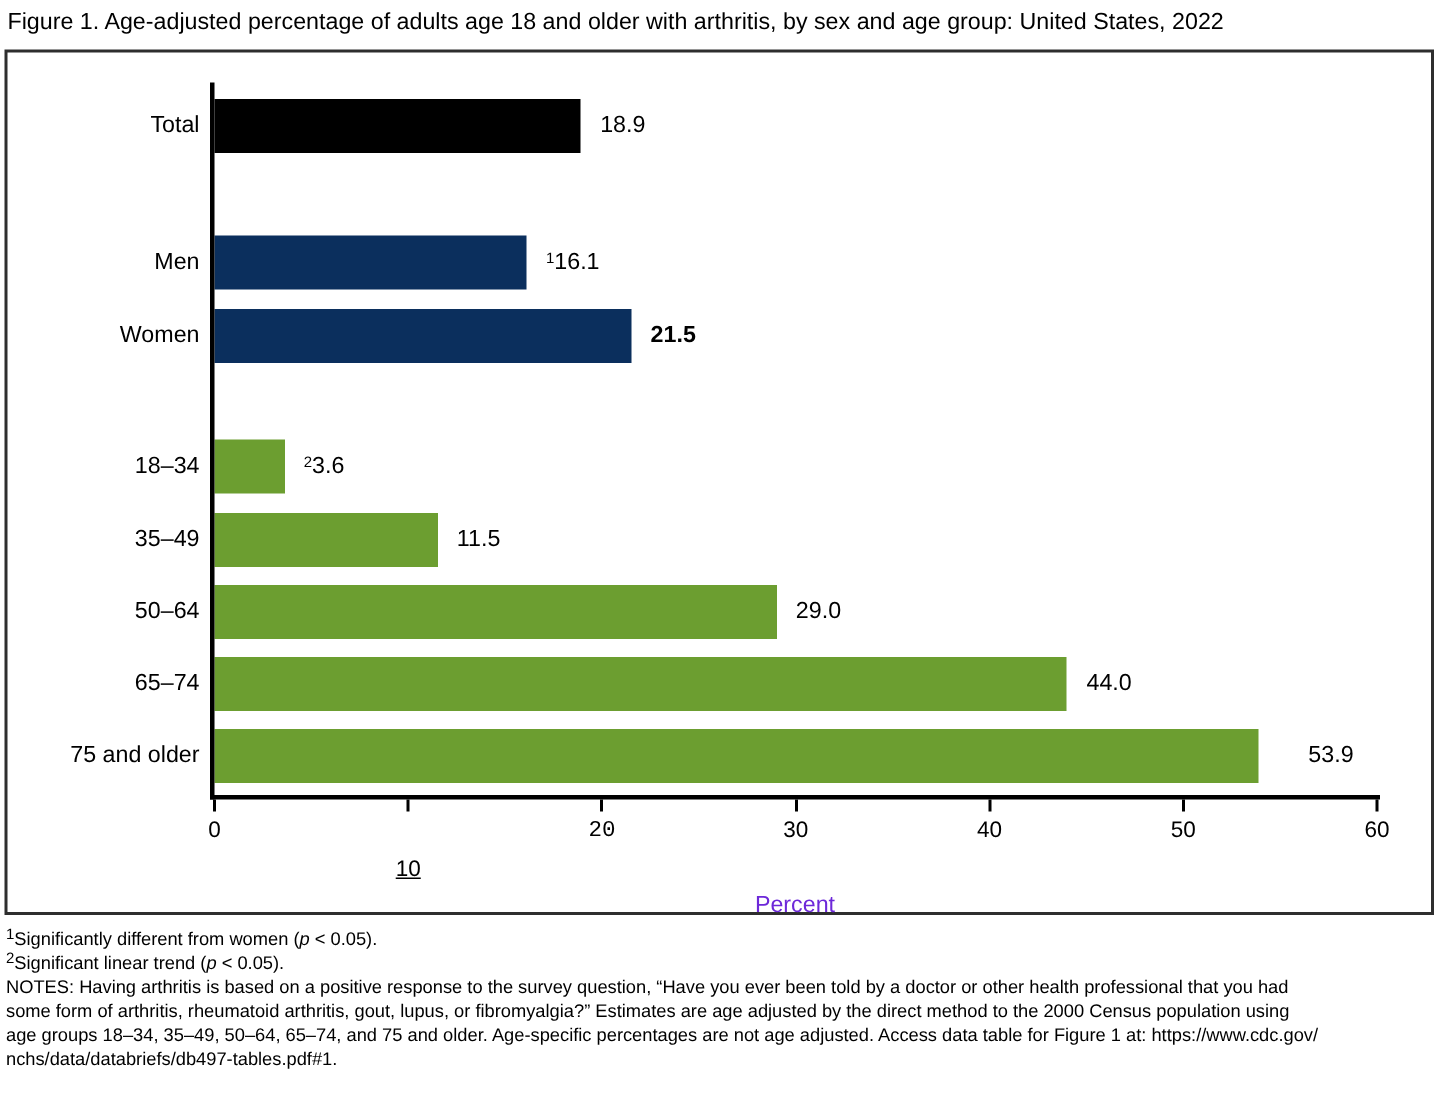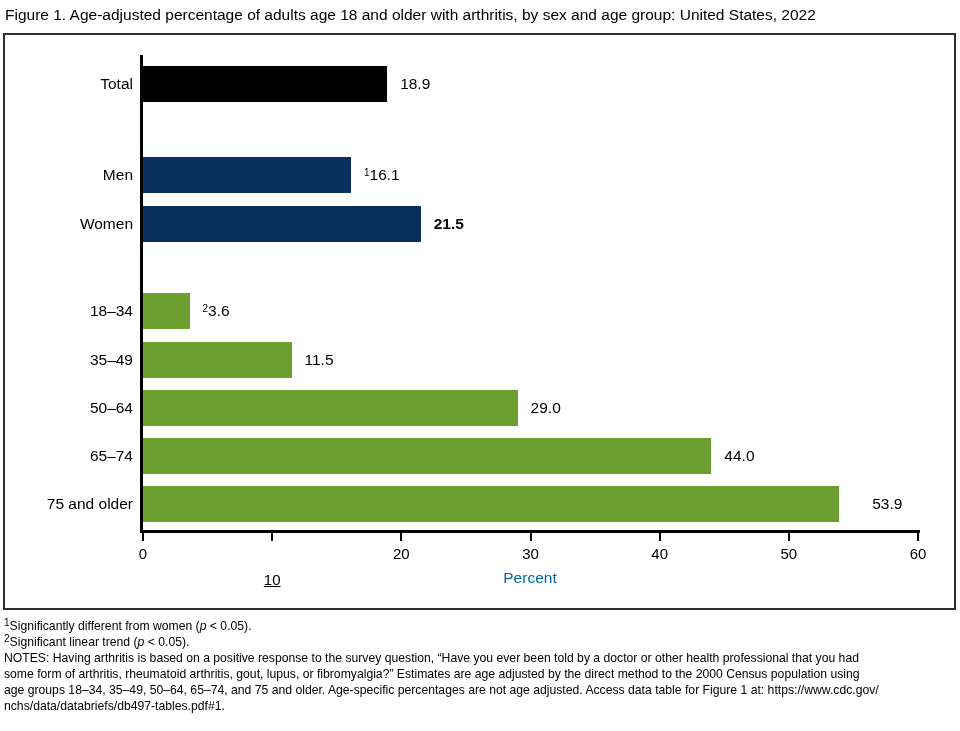"20" div.tick-label { font-family: none -> Liberation Mono, monospace }
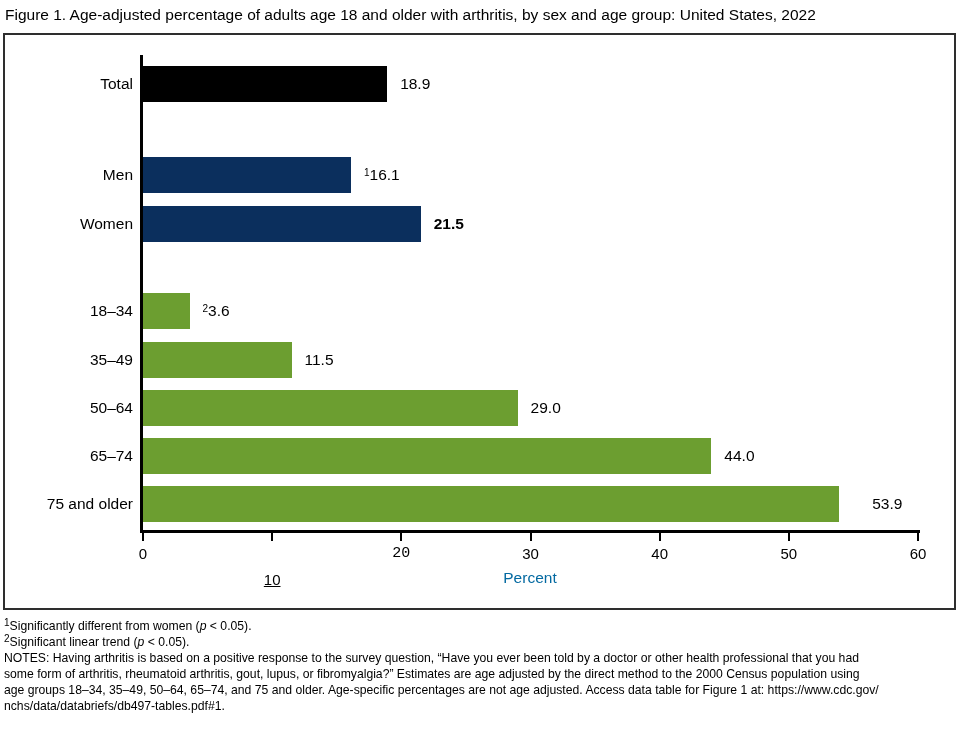"Percent" .xlabel { color: #0369a1 -> #6d28d9; margin-top: none -> 26px }
